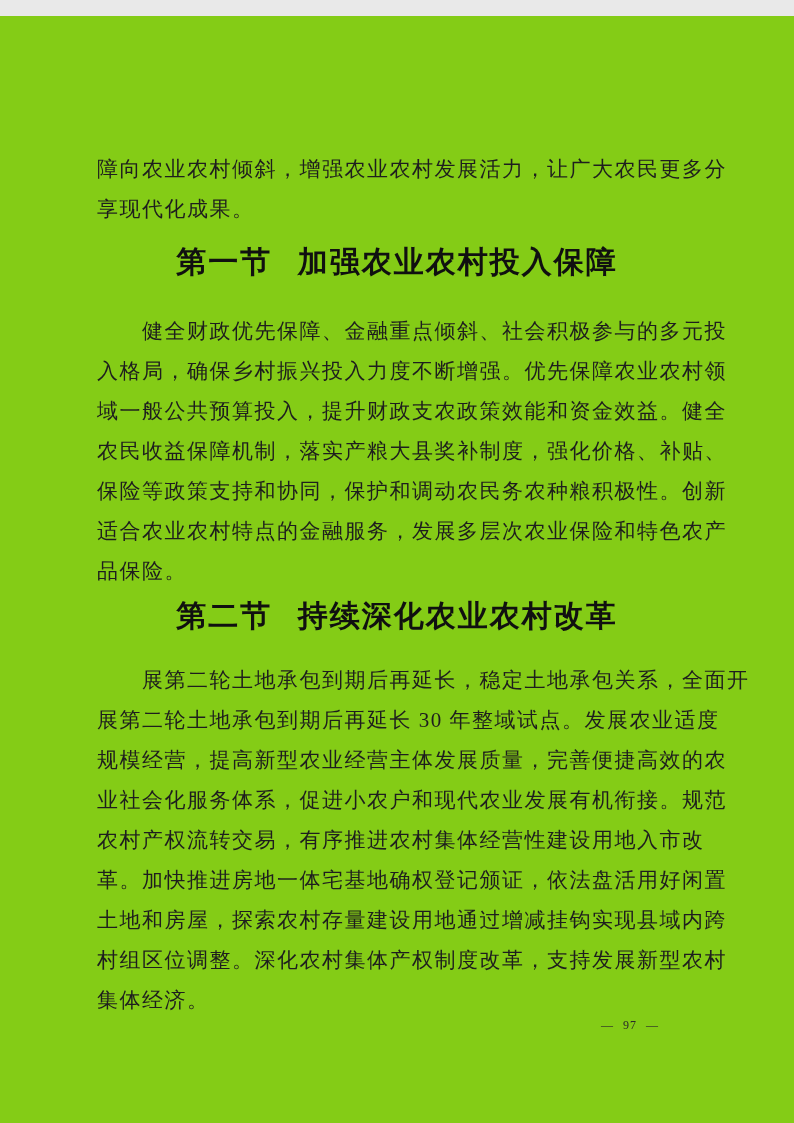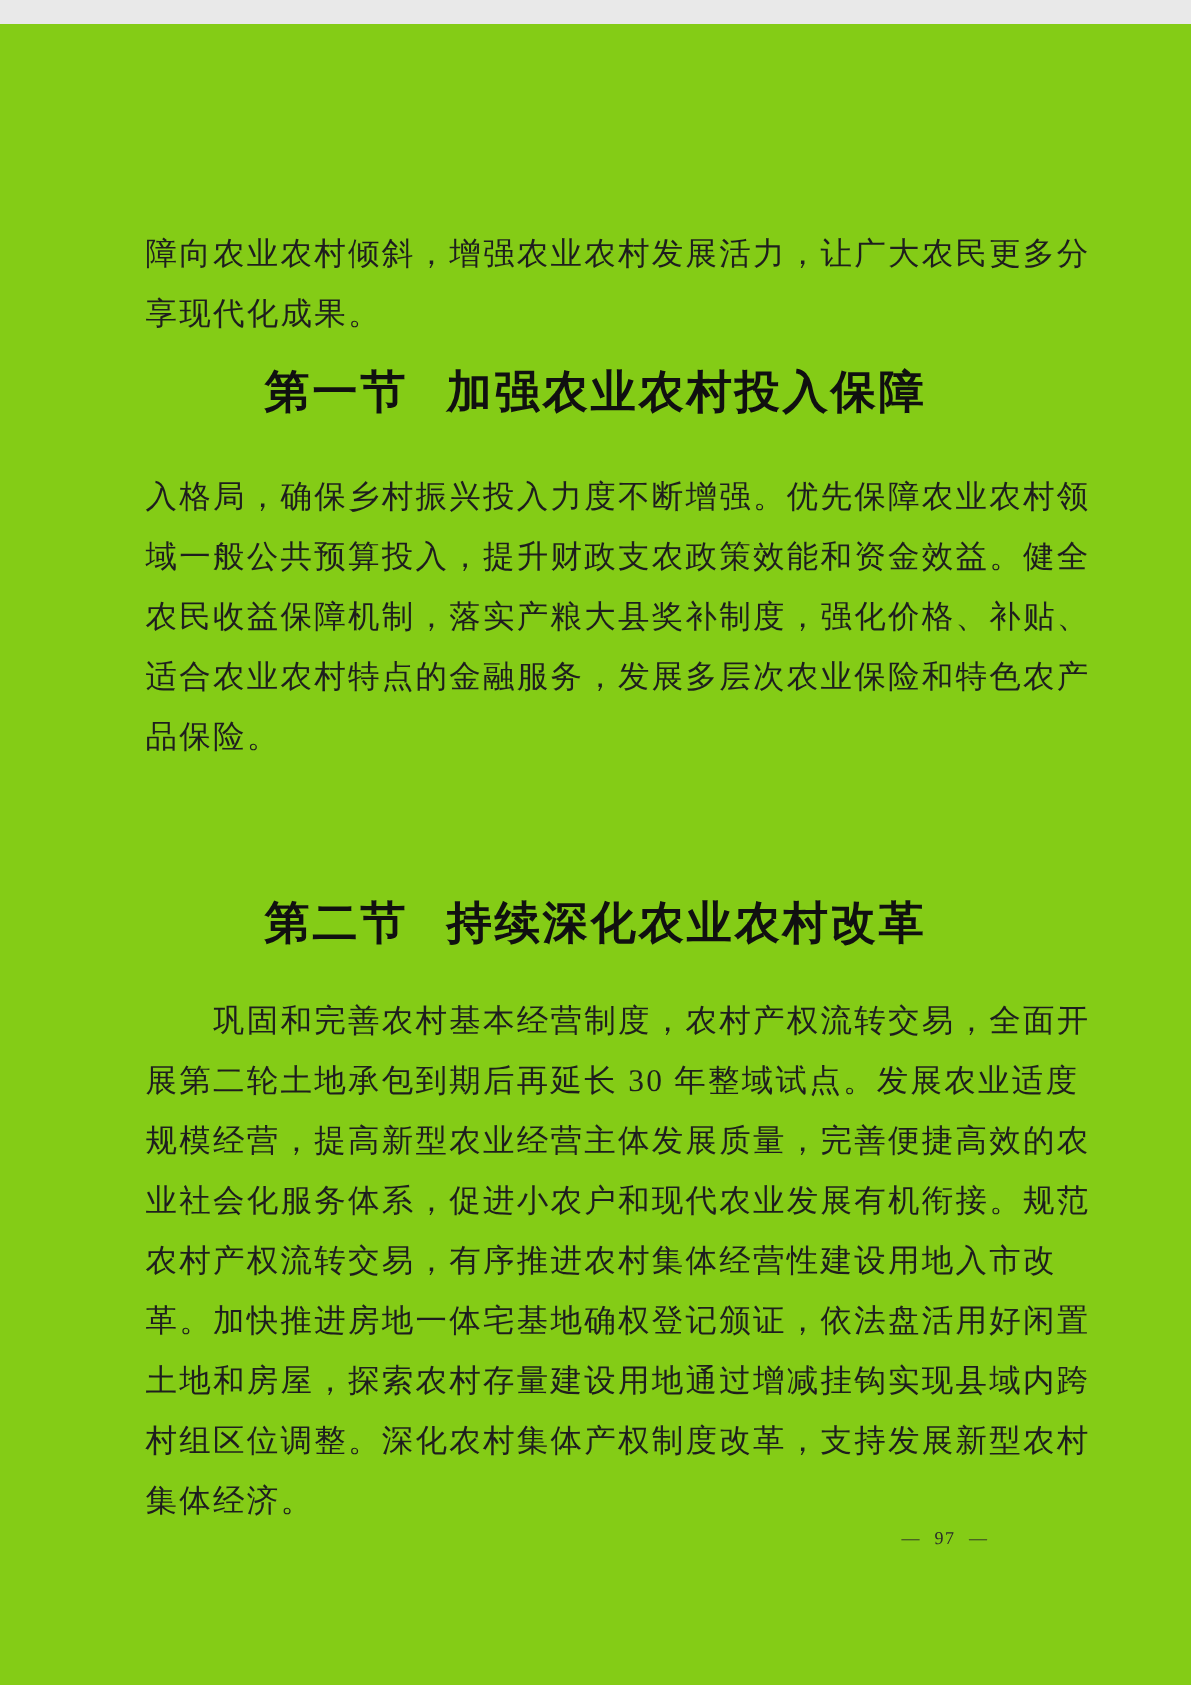"健全财政优先保障、金融重点倾斜、社会积极参与的多元投" div.line { html: none -> <div>健全财政优先保障、金融重点倾斜、社会积极参与的多元投</div> }
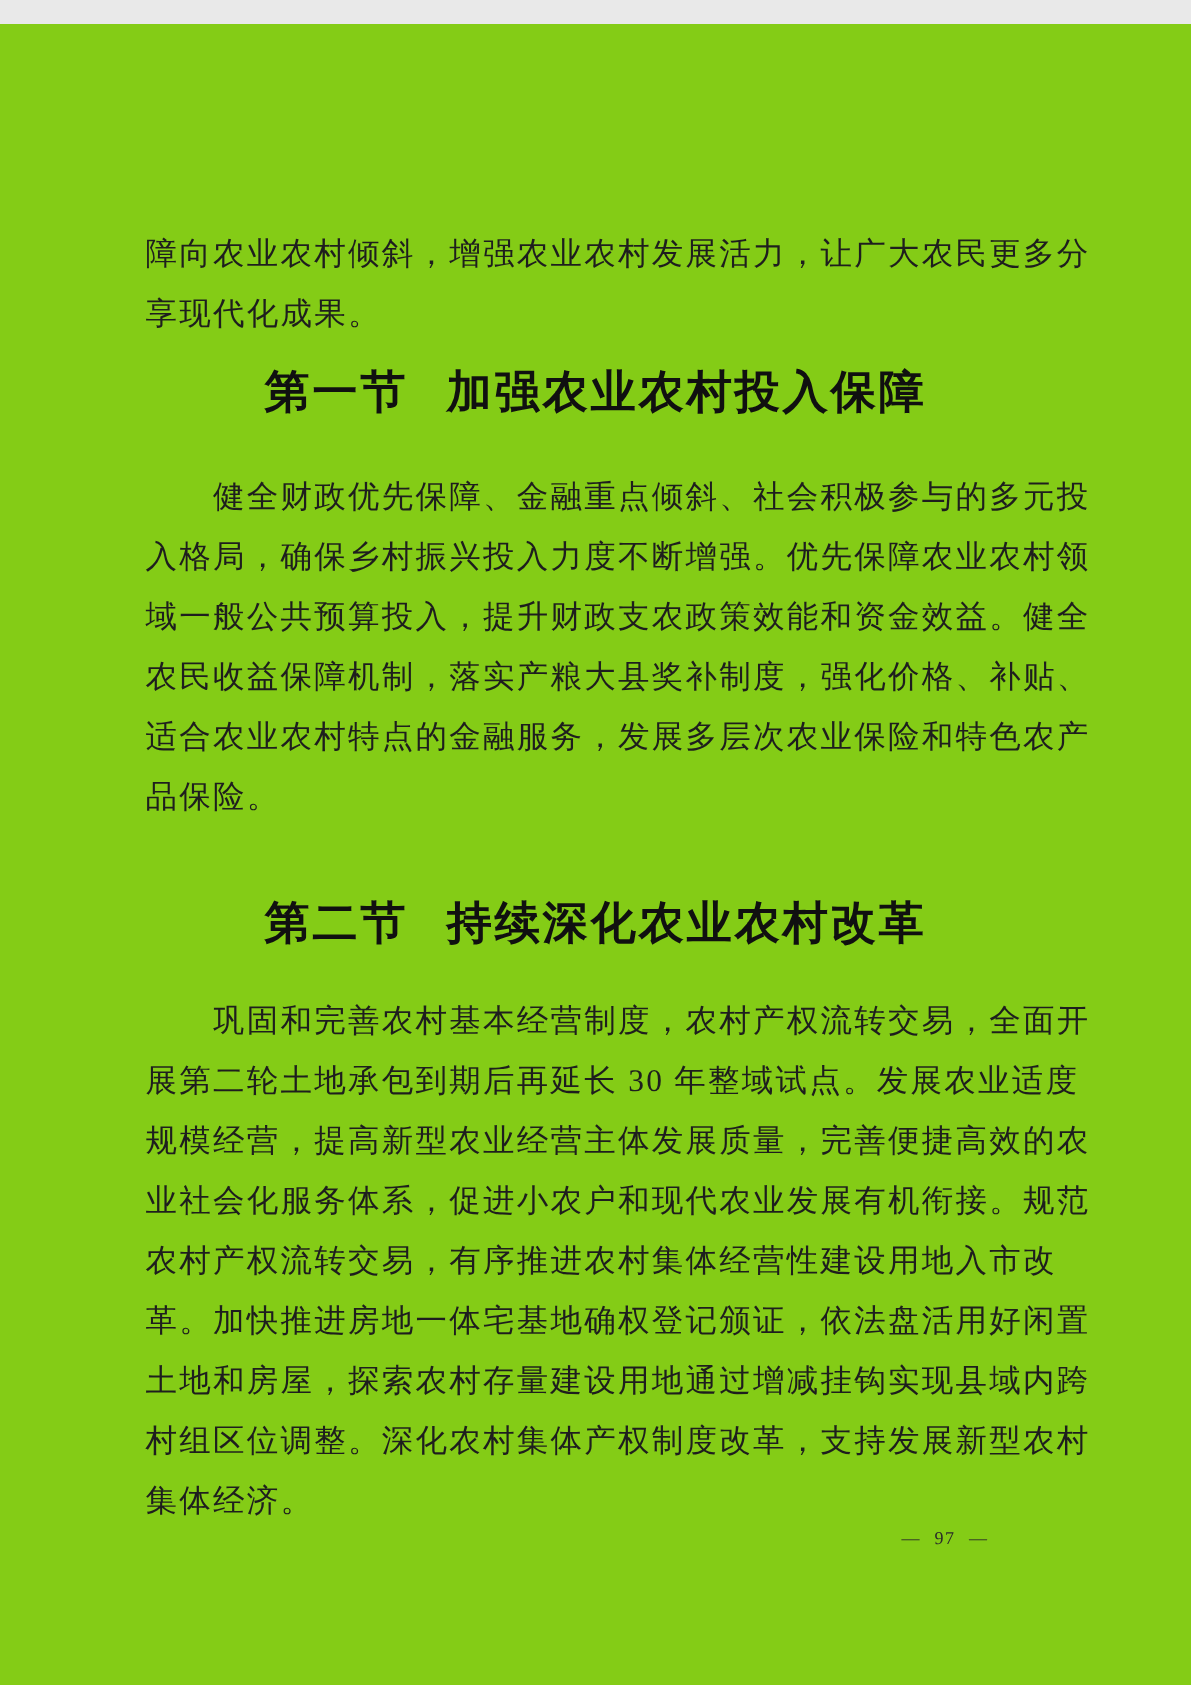"保险等政策支持和协同，保护和调动农民务农种粮积极性。创新" div.line { html: none -> <div>保险等政策支持和协同，保护和调动农民务农种粮积极性。创新</div> }
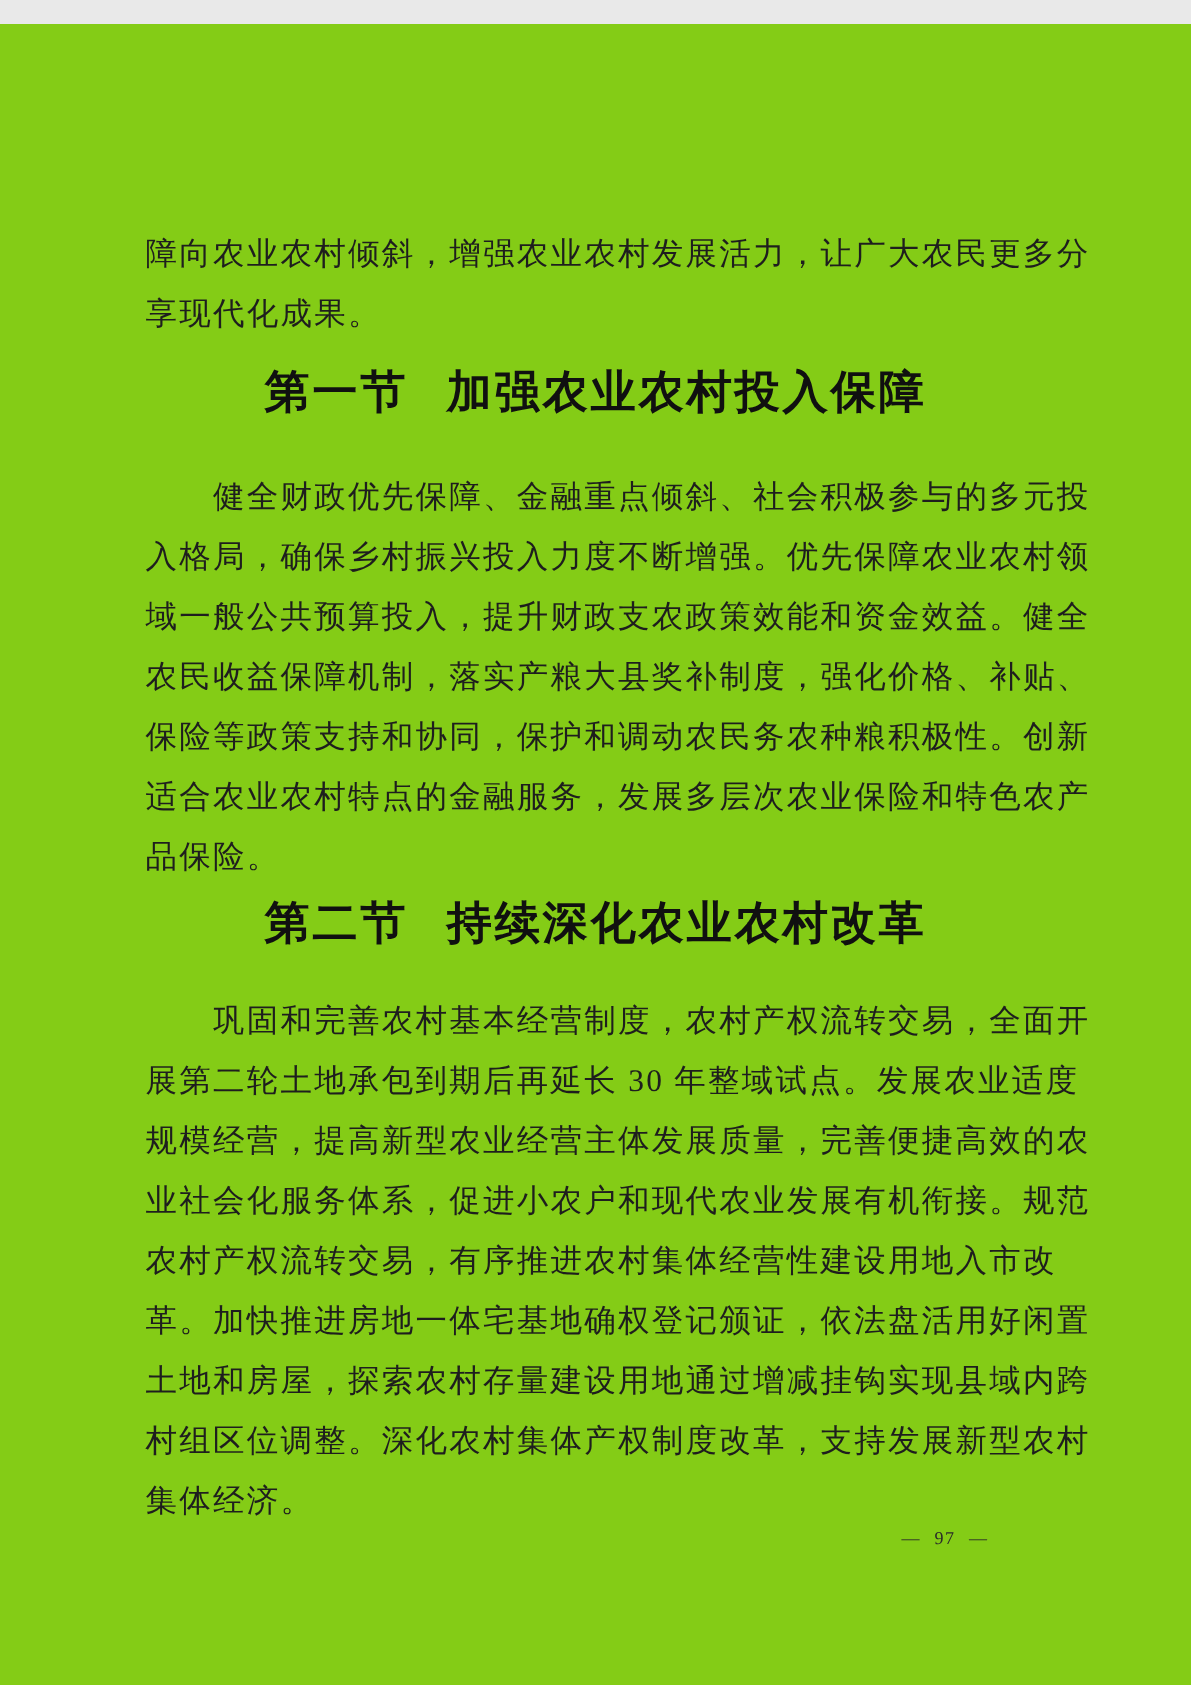"巩固和完善农村基本经营制度，农村产权流转交易，全面开" div.line { text: 巩固和完善农村基本经营制度，农村产权流转交易 -> 展第二轮土地承包到期后再延长，稳定土地承包关系 }
